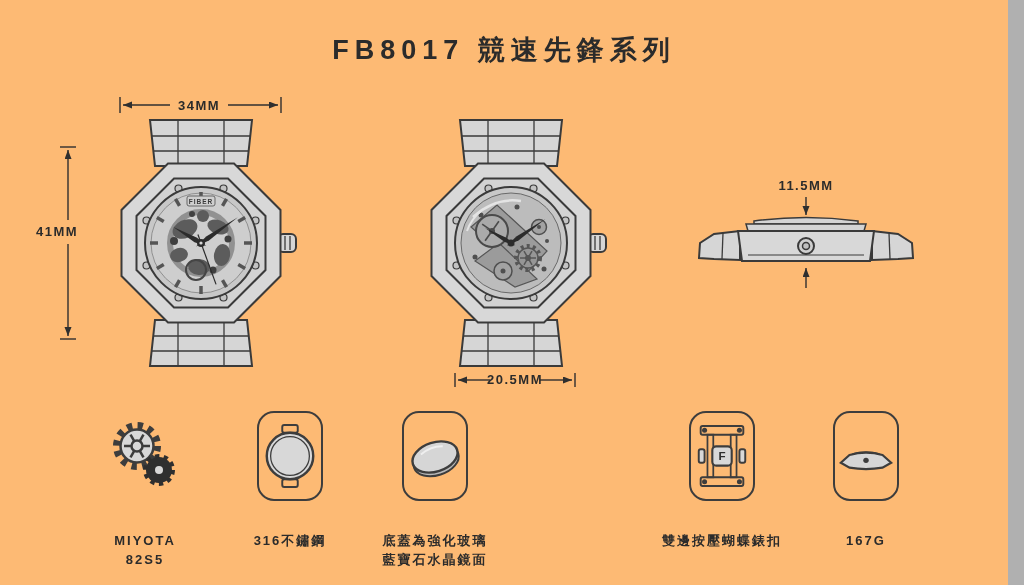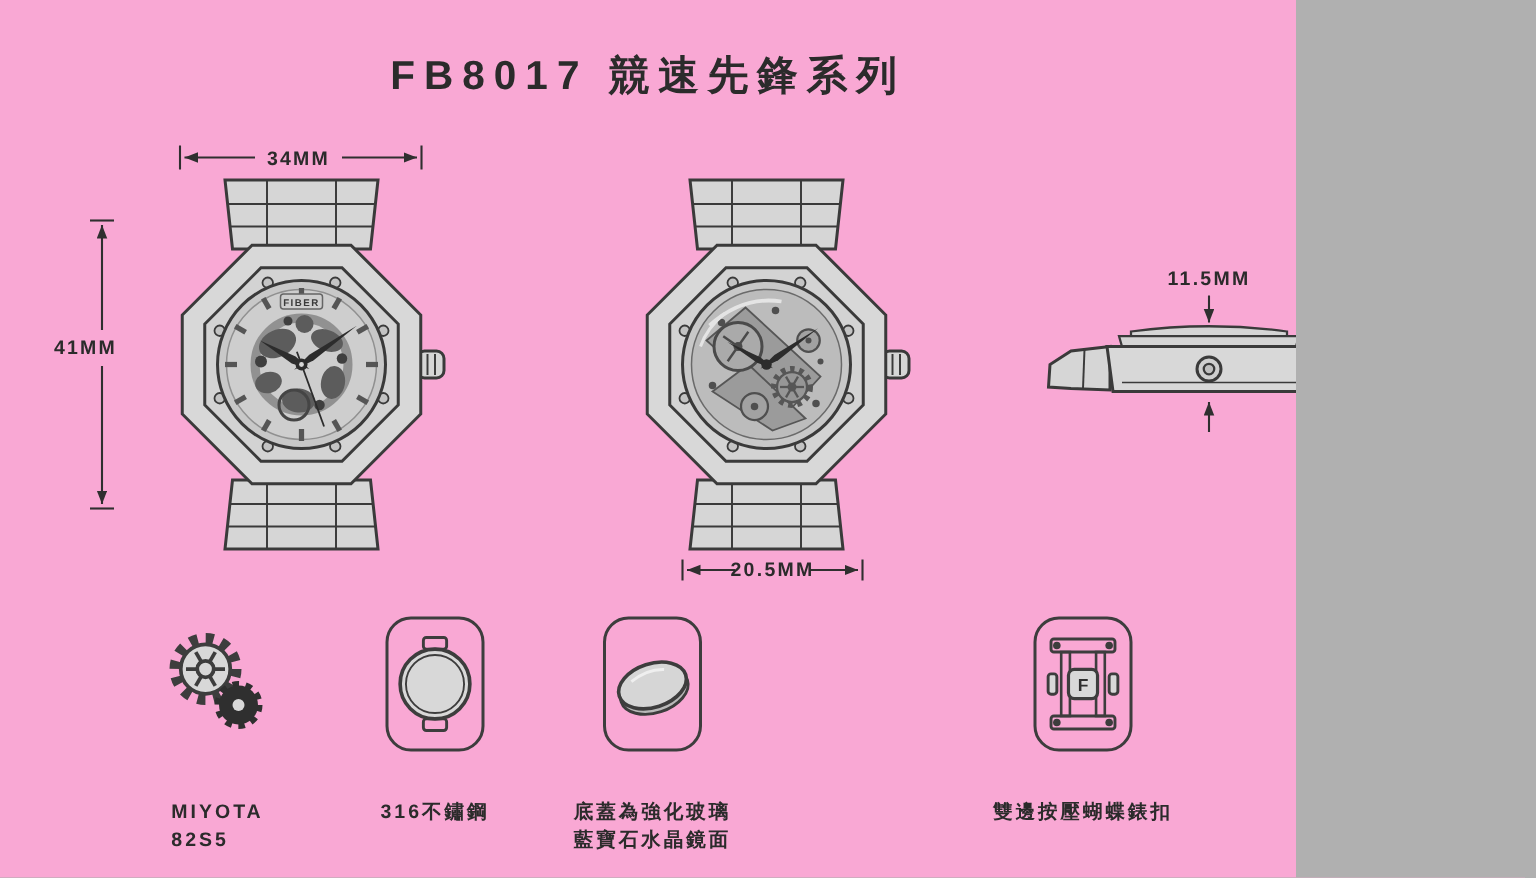"FB8017 競速先鋒系列" .stage { background: #f9a8d4 -> #fdba74; width: 864px -> 1008px }
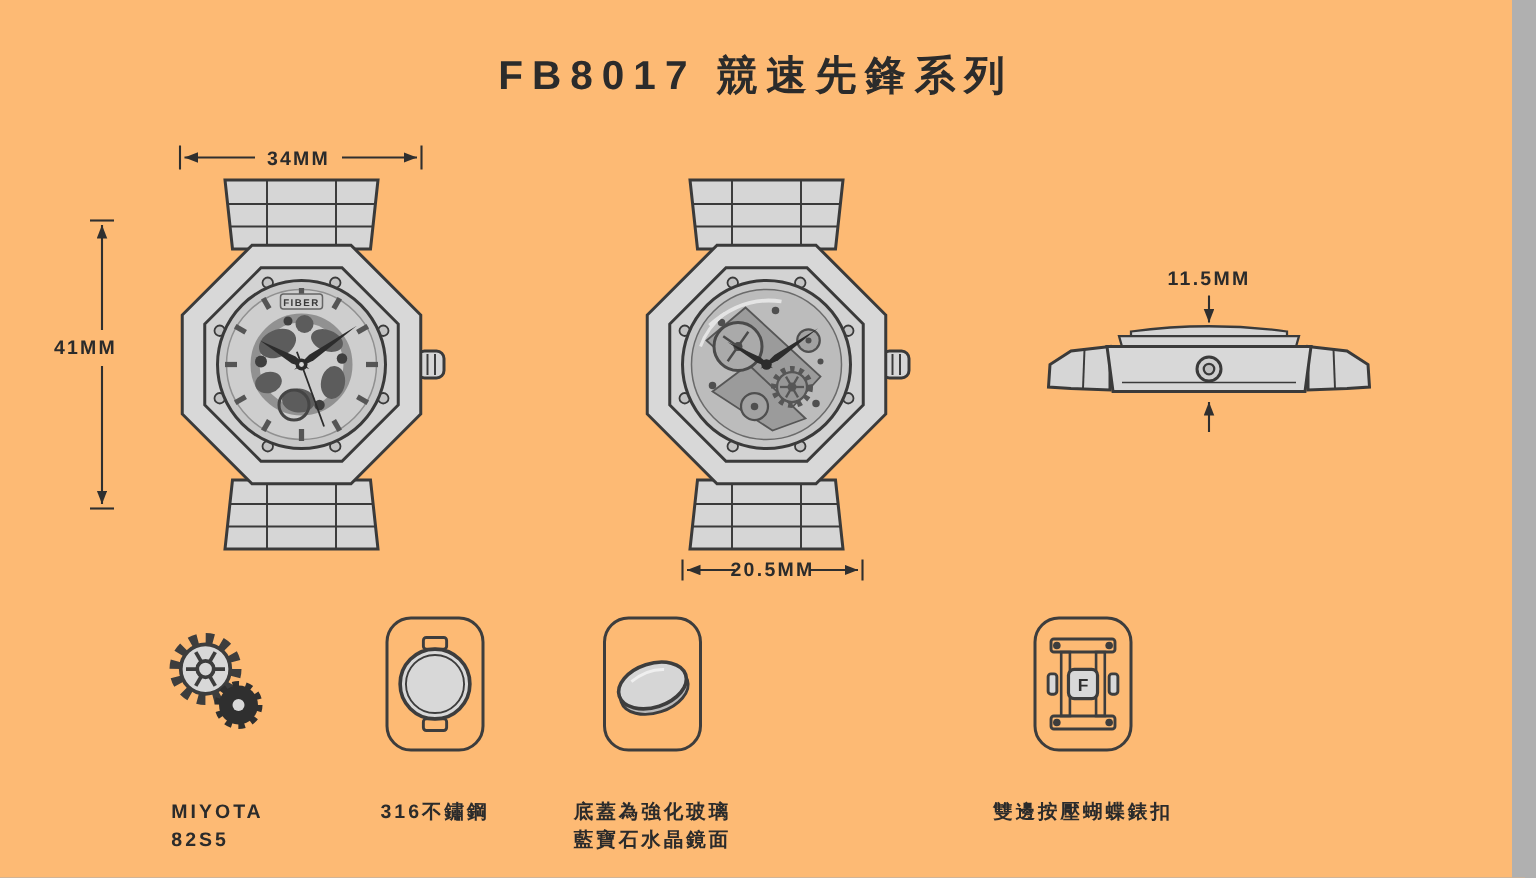"MIYOTA" .spec-label { text-align: none -> center }
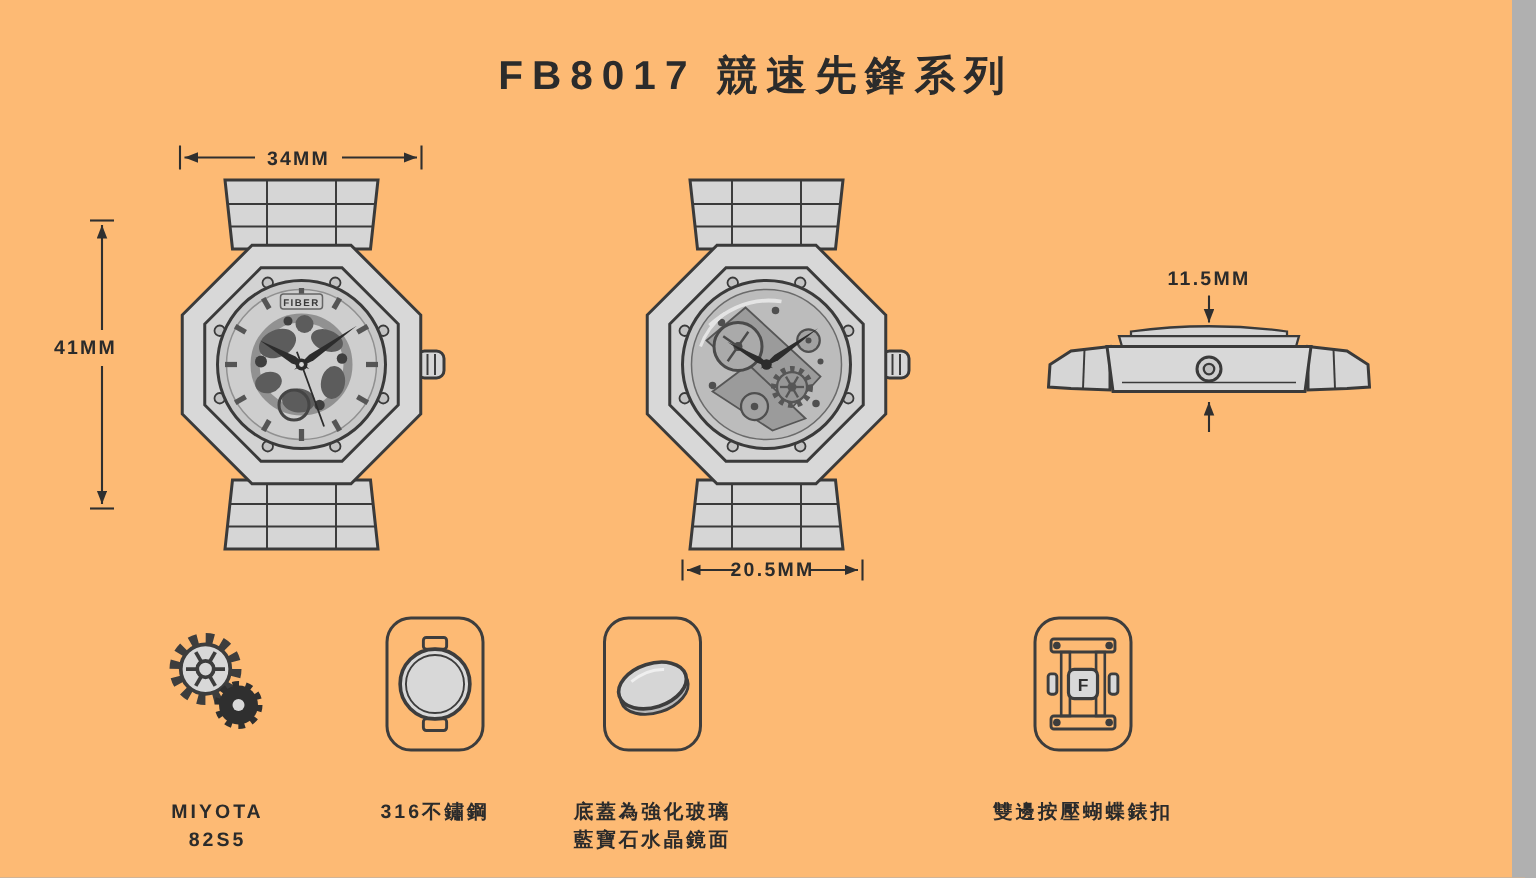"167G" div.spec-item { html: none -> <div> <div> <div> <svg> <g> <path></path> <path></path> <circle></circle> </g> </svg> </div> </div> <div> <div>167G</div> <div></div> </div> </div> }
